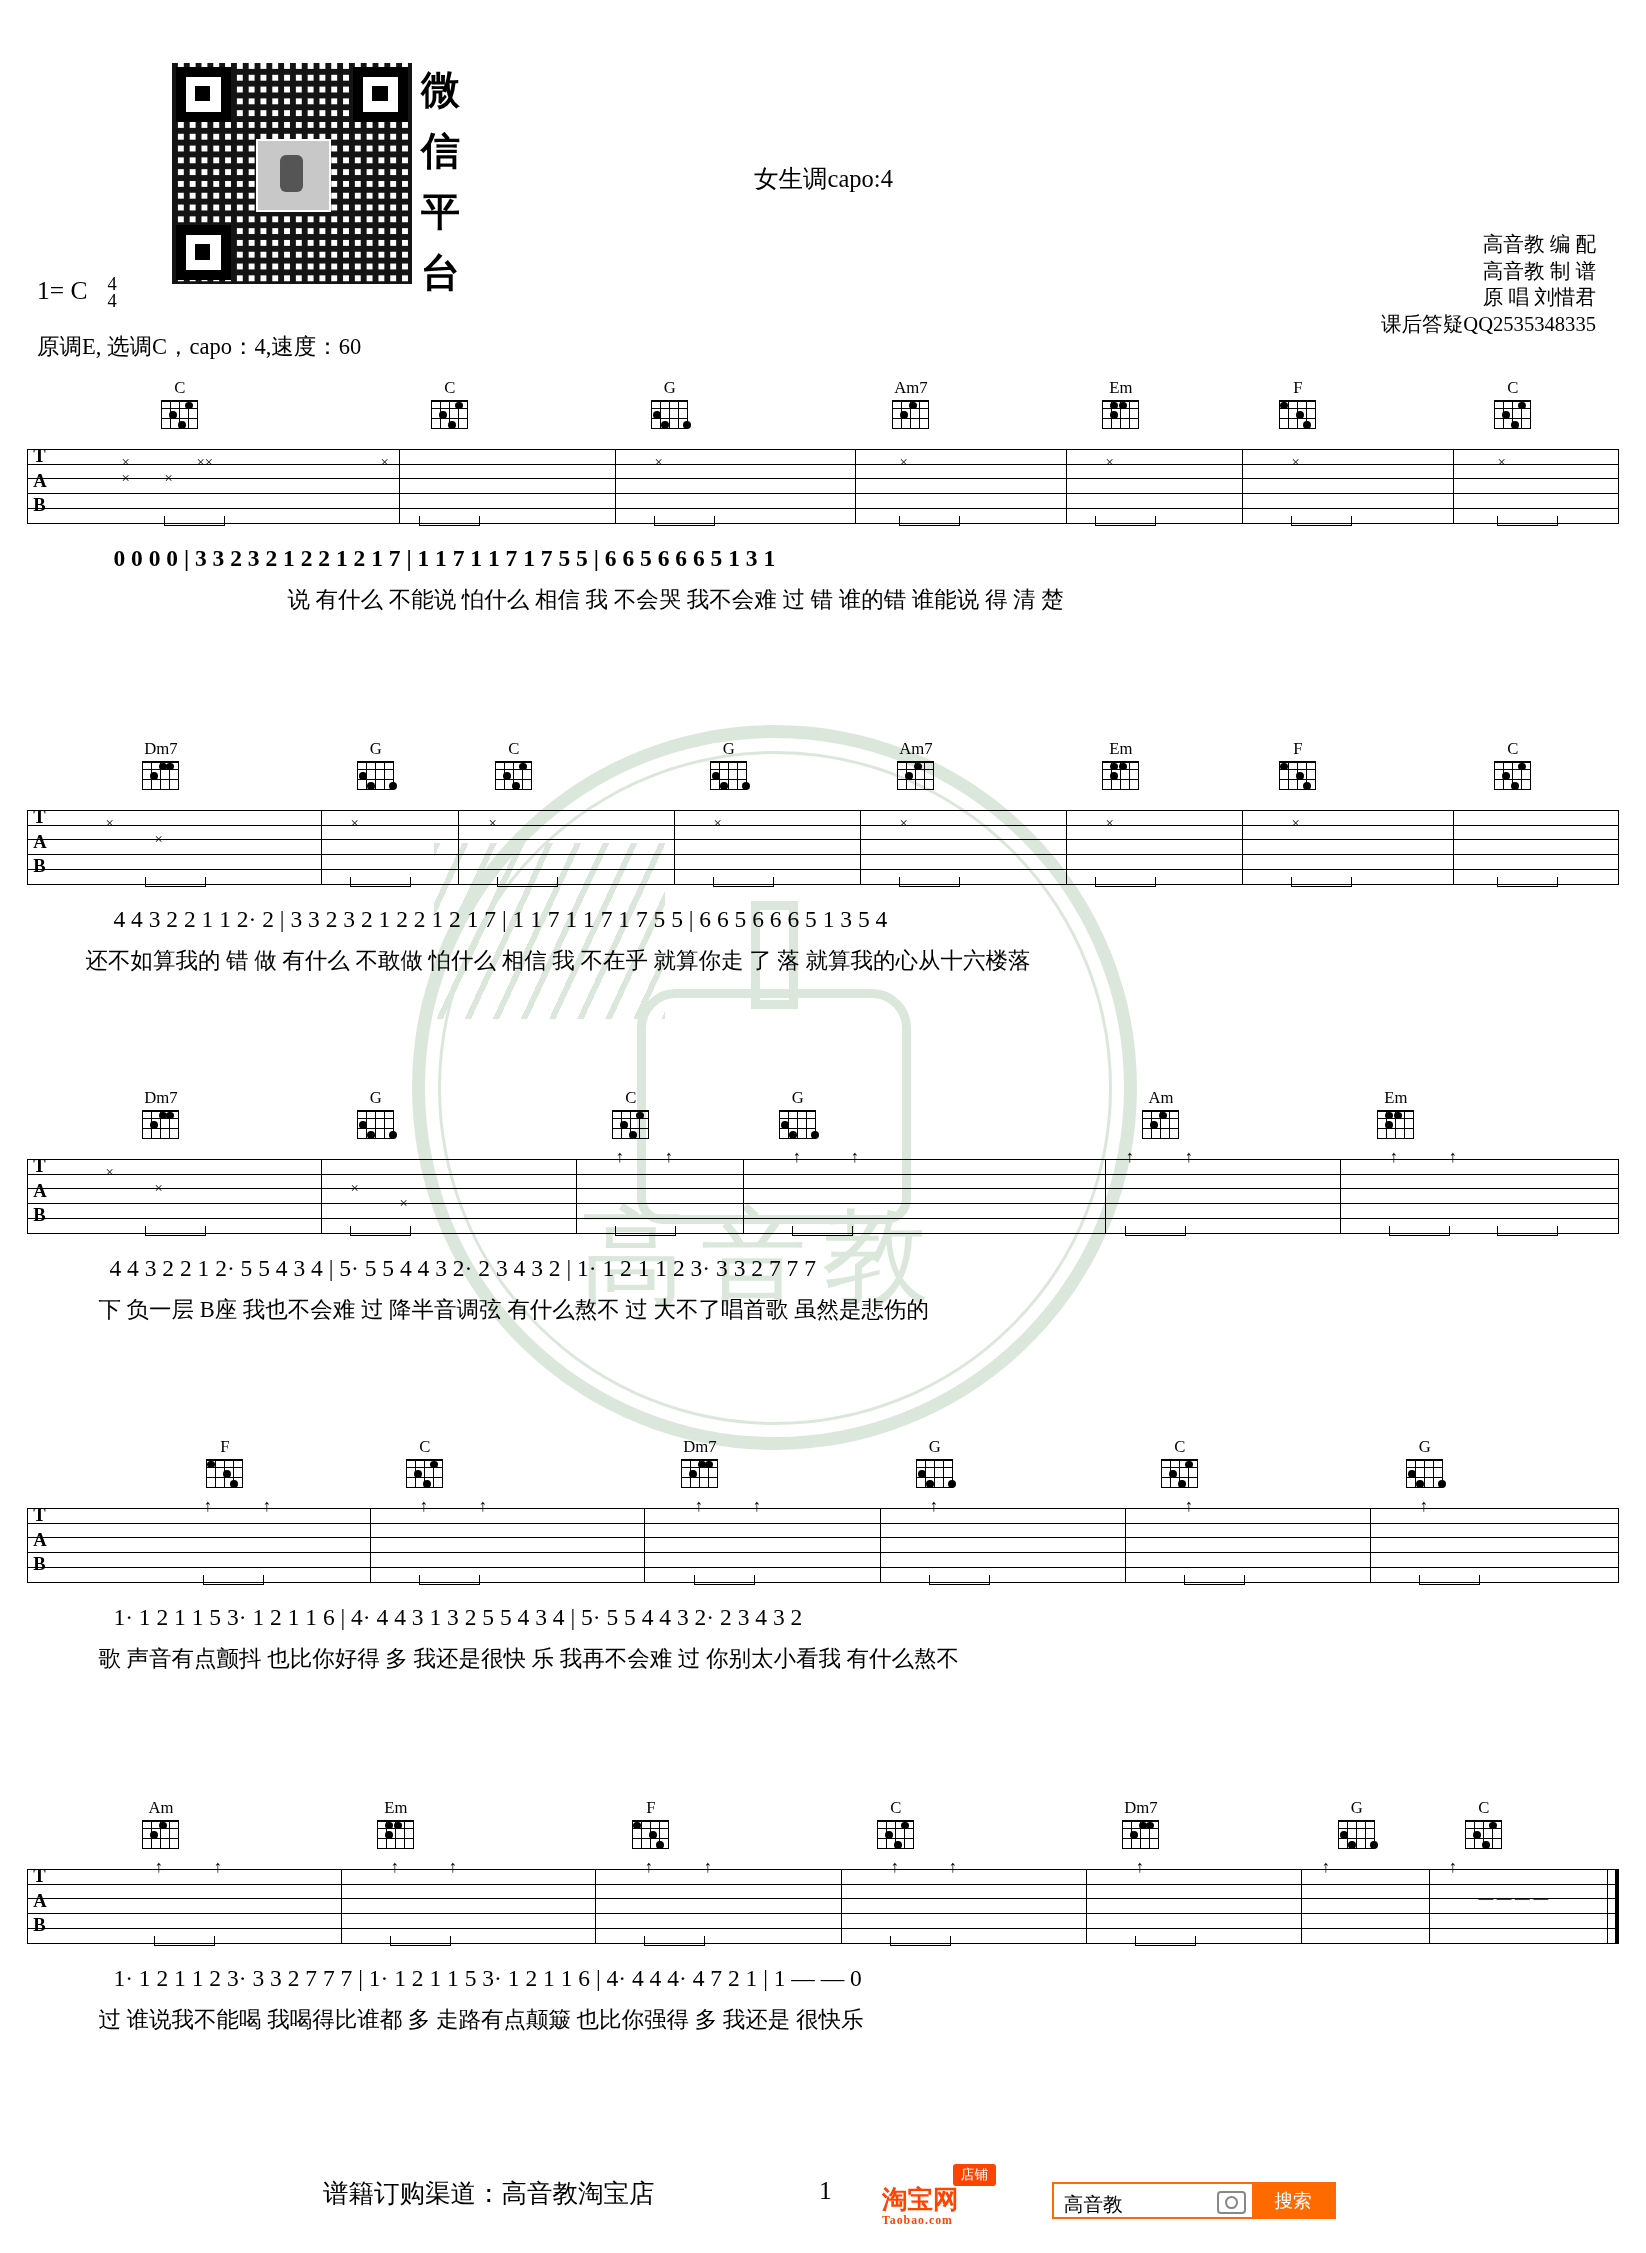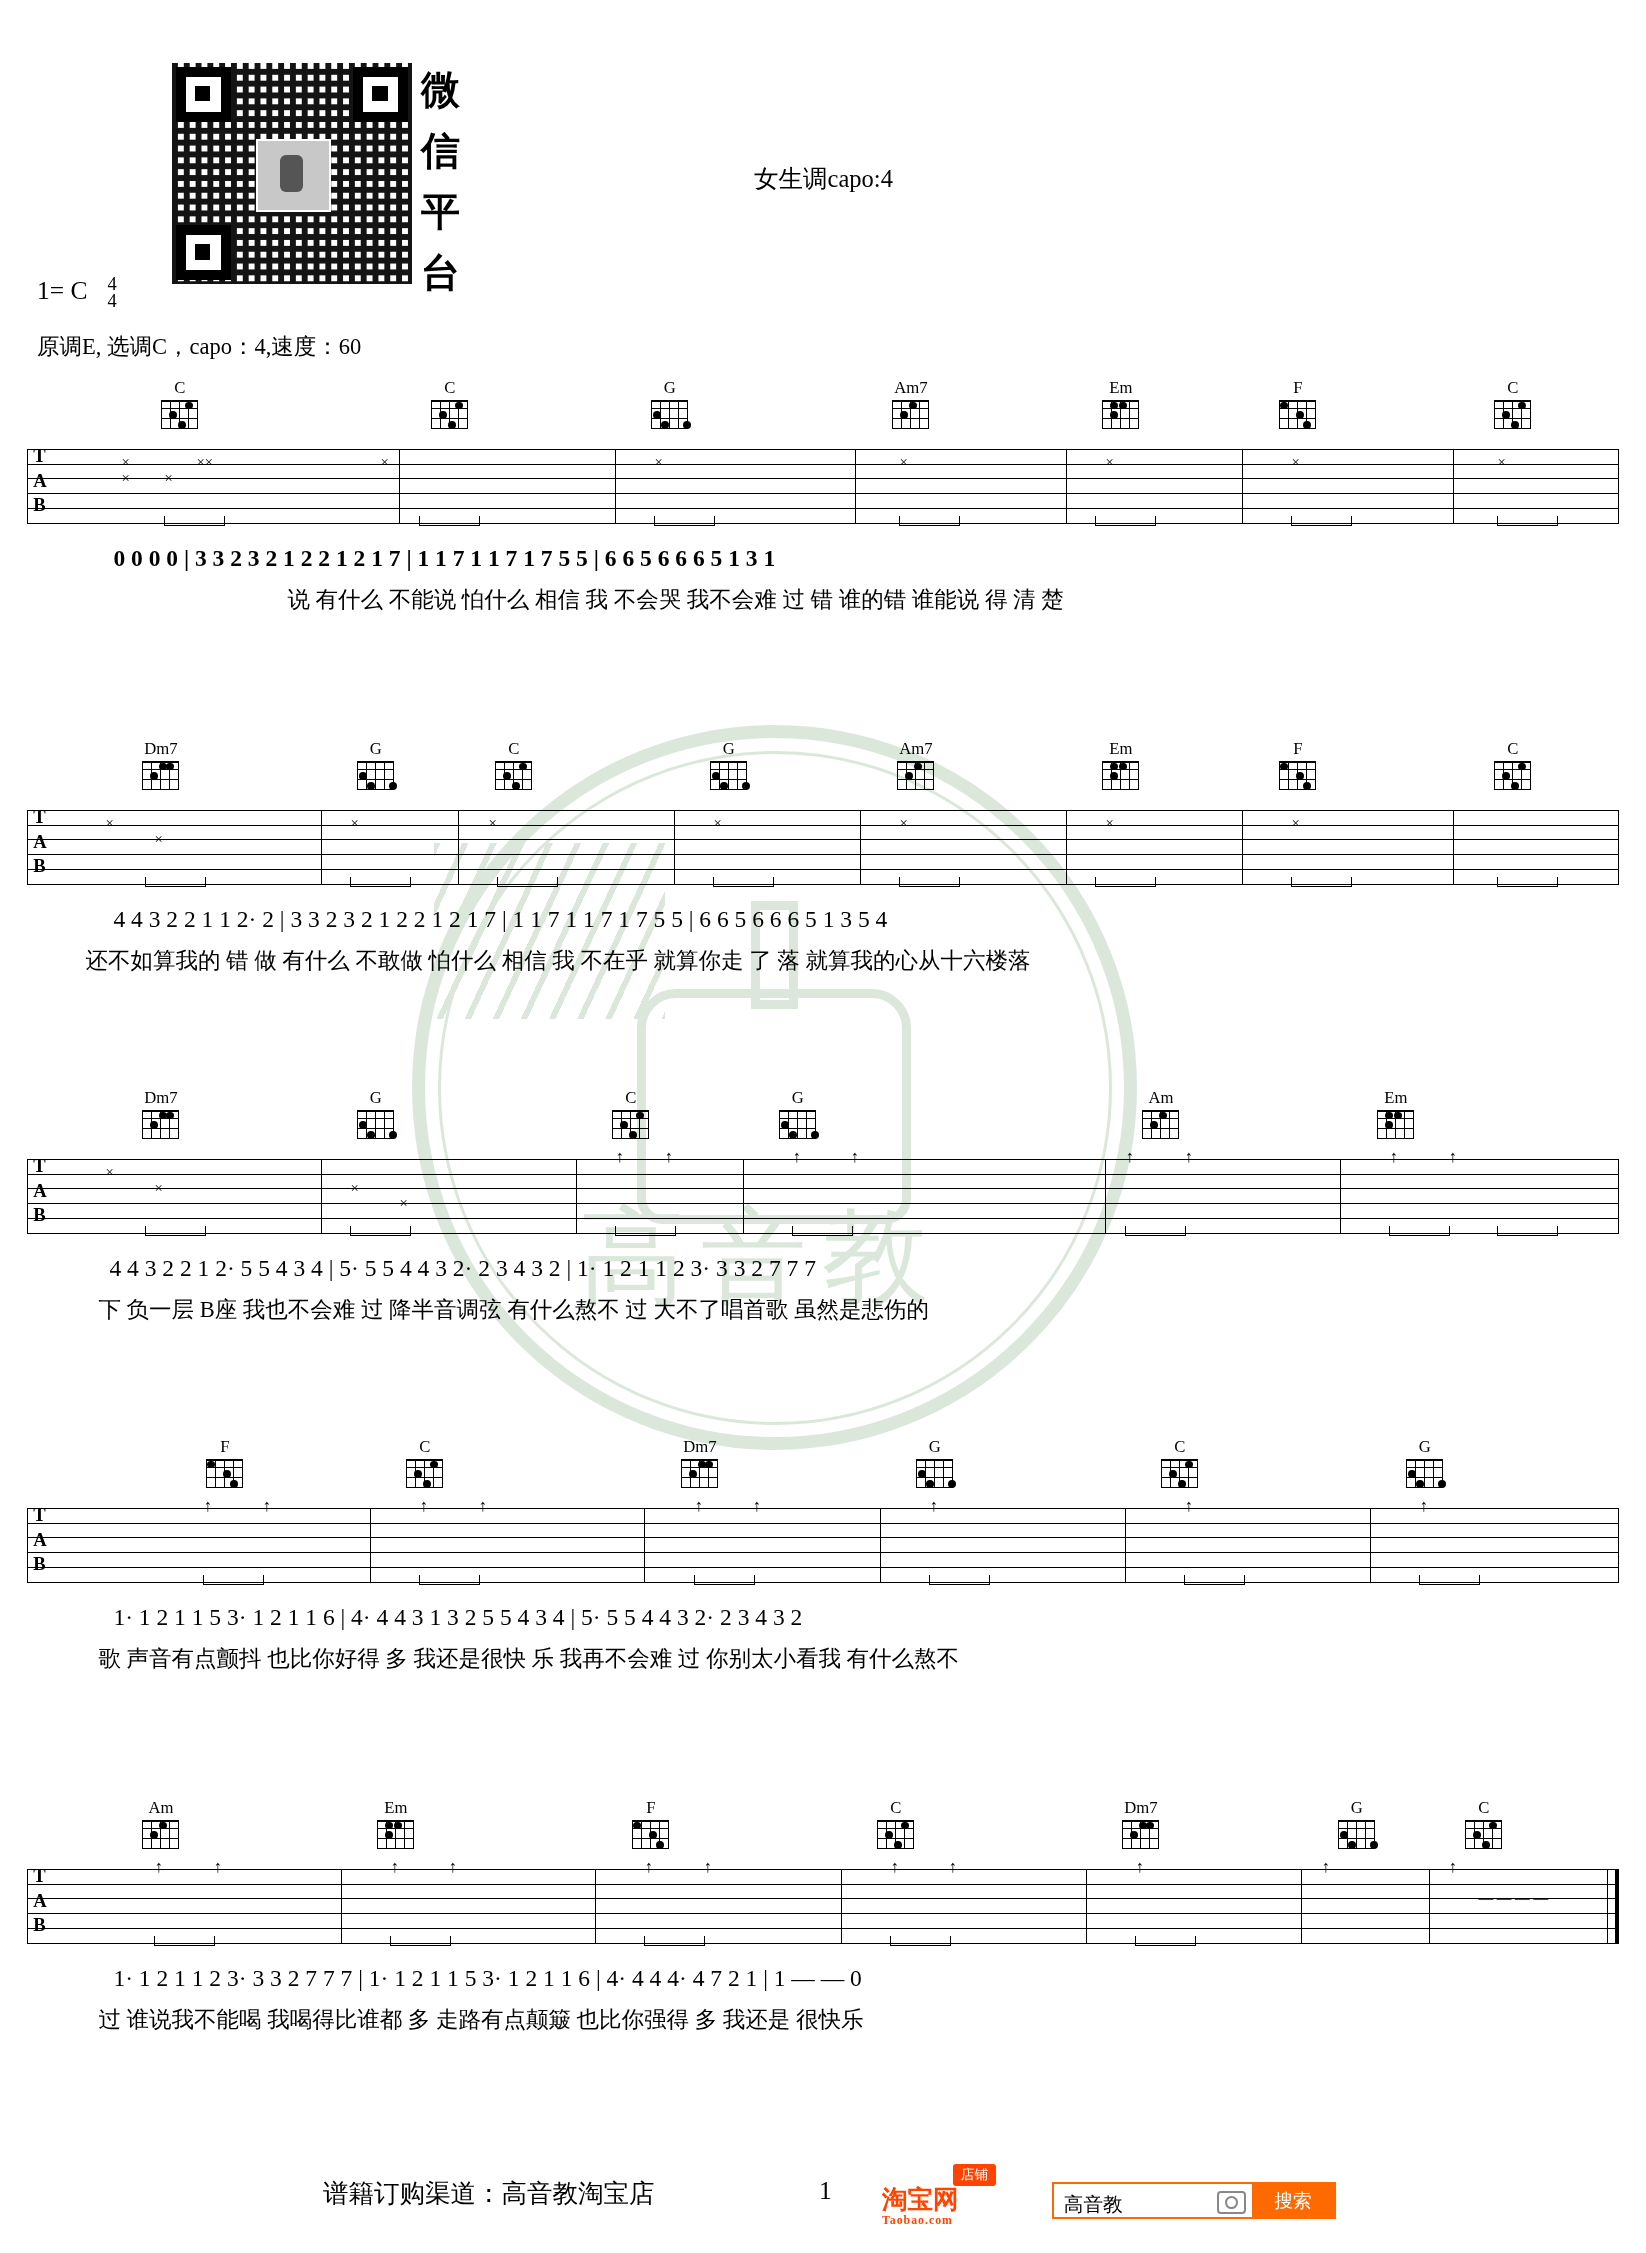"高音教 编 配" div.credits { html: none -> <div> <div>高音教 编 配</div> <div>高音教 制 谱</div> <div>原 唱 刘惜君</div> <div>课后答疑QQ2535348335</div> </div> }
